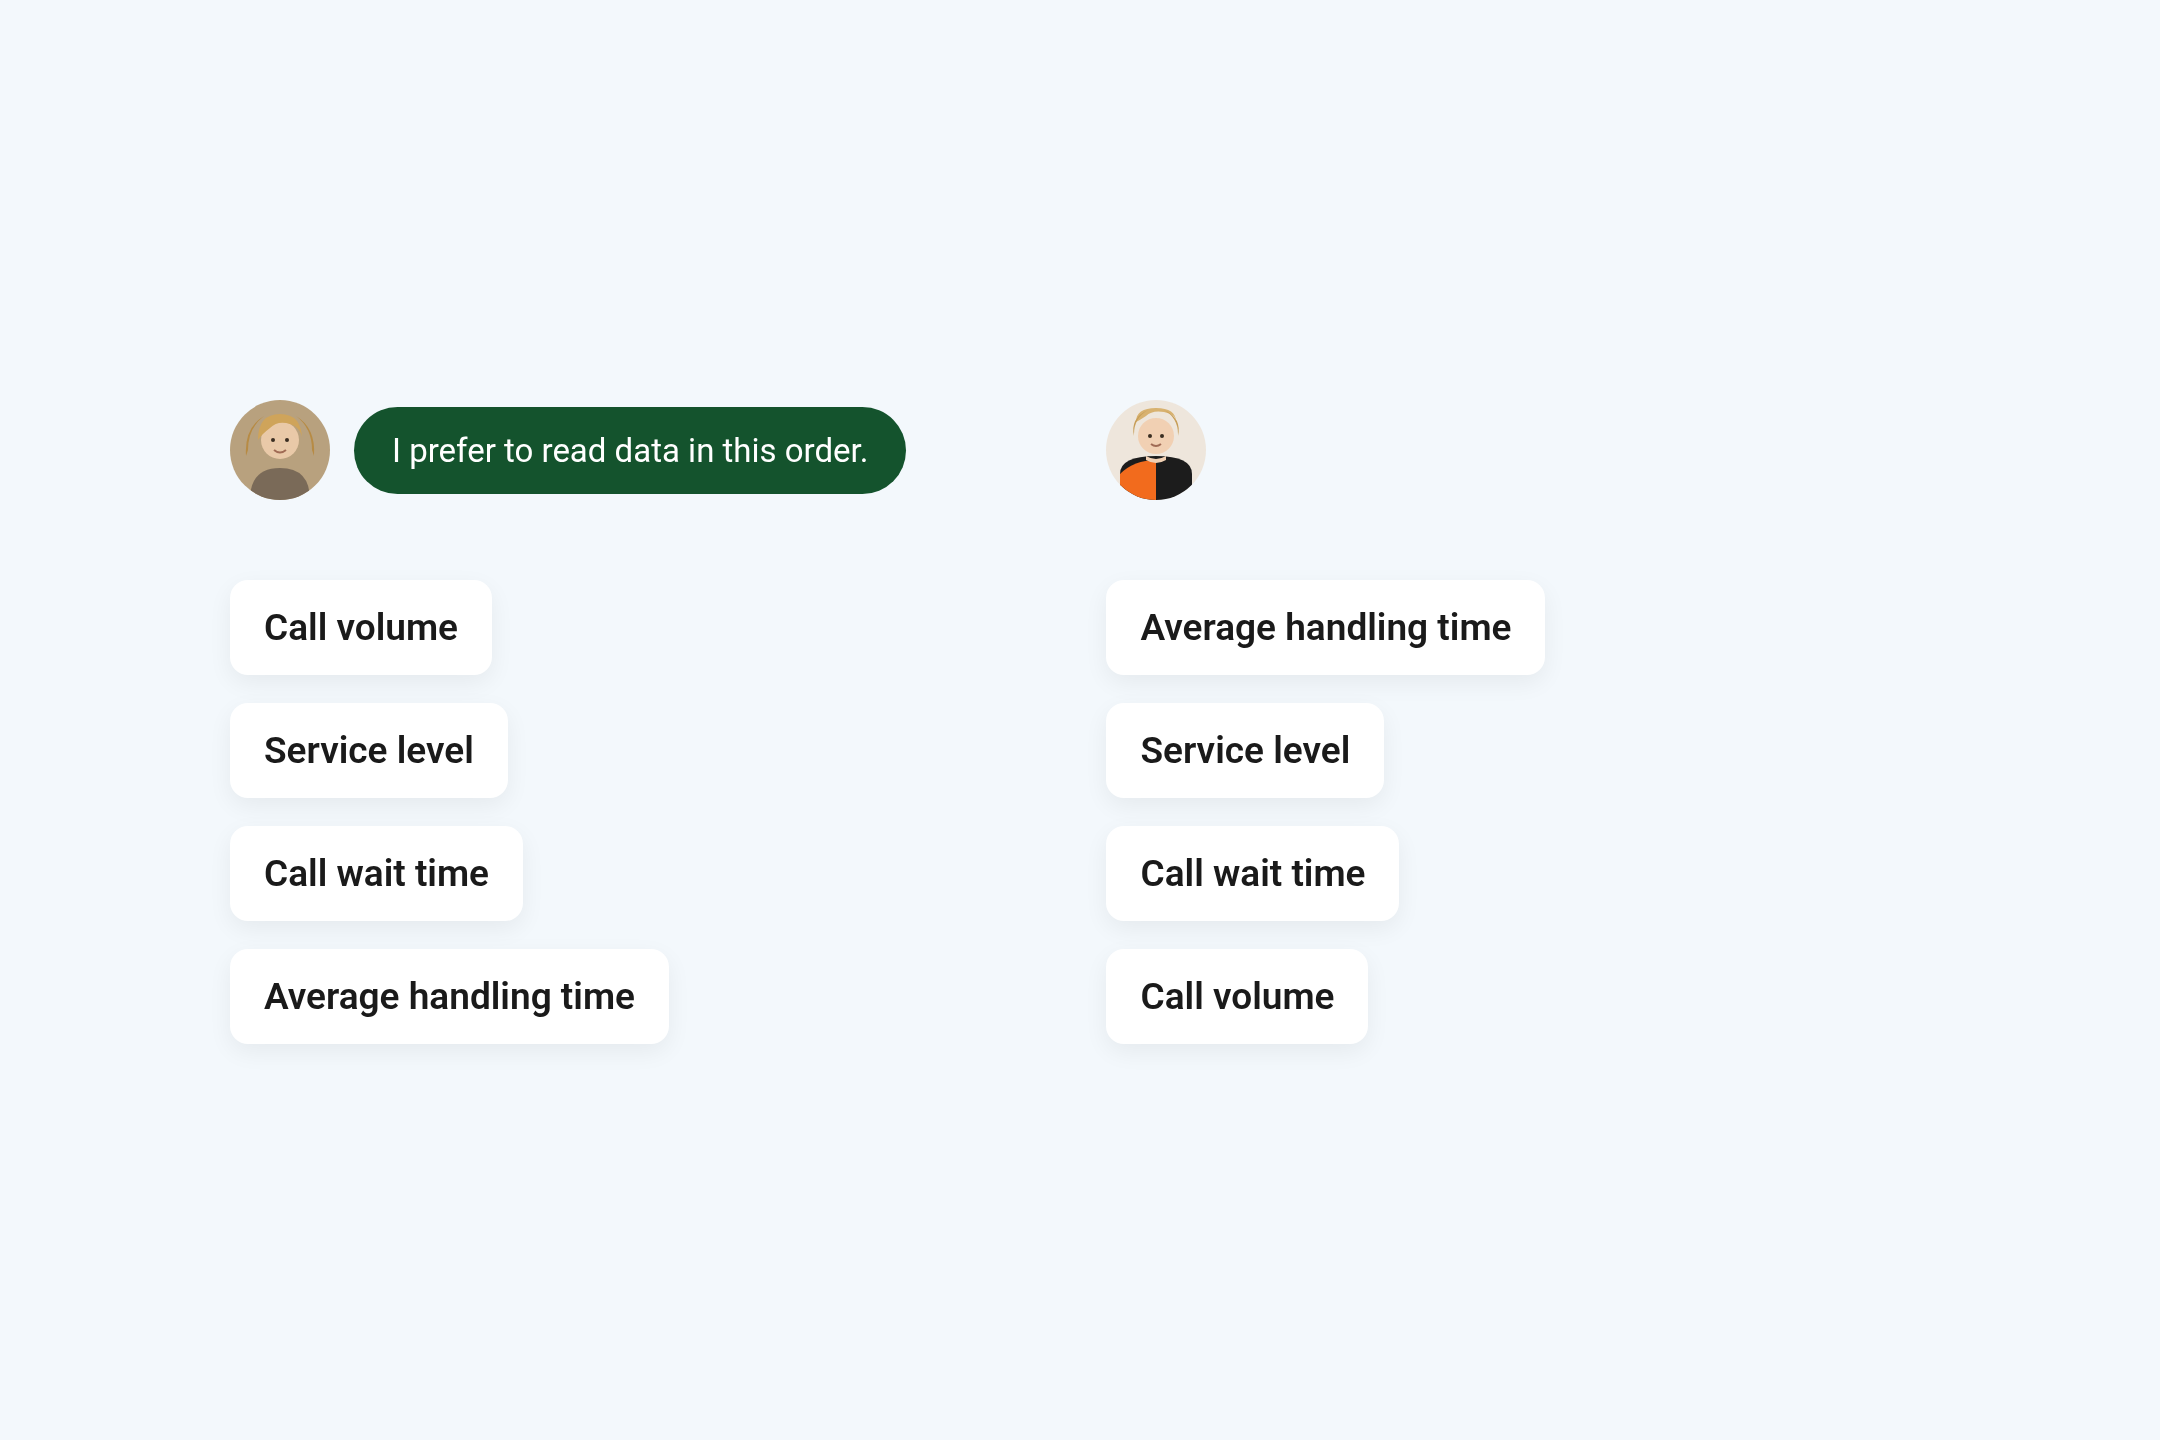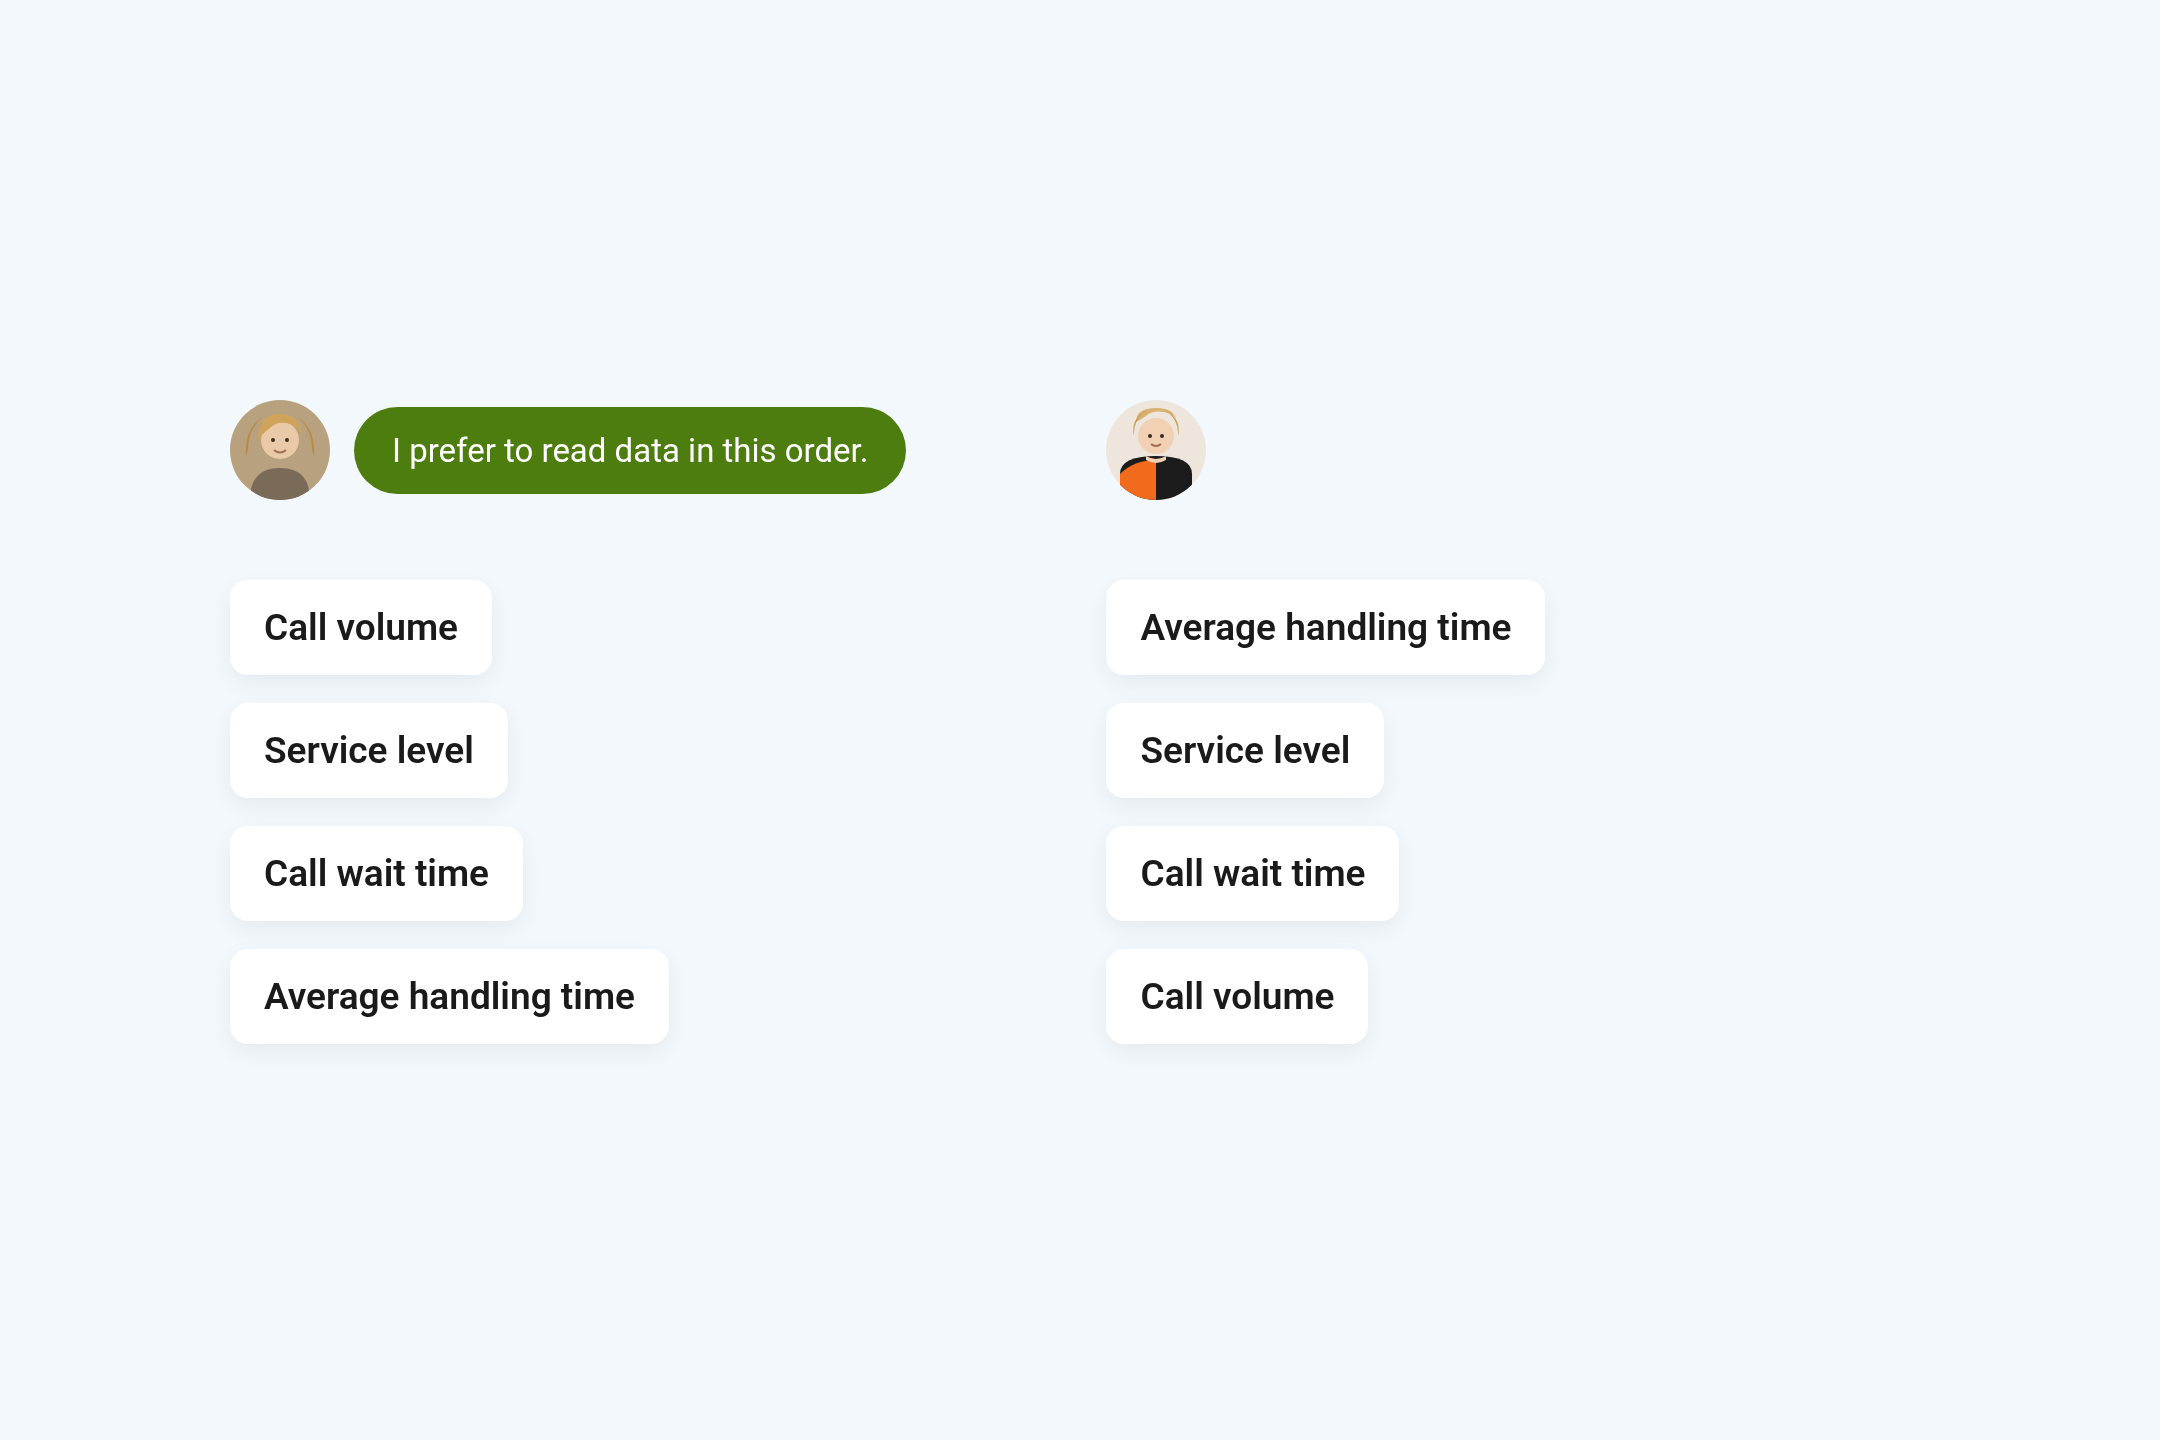"I prefer to read data" .bubble { background-color: #4d7c0f -> #14532d }
